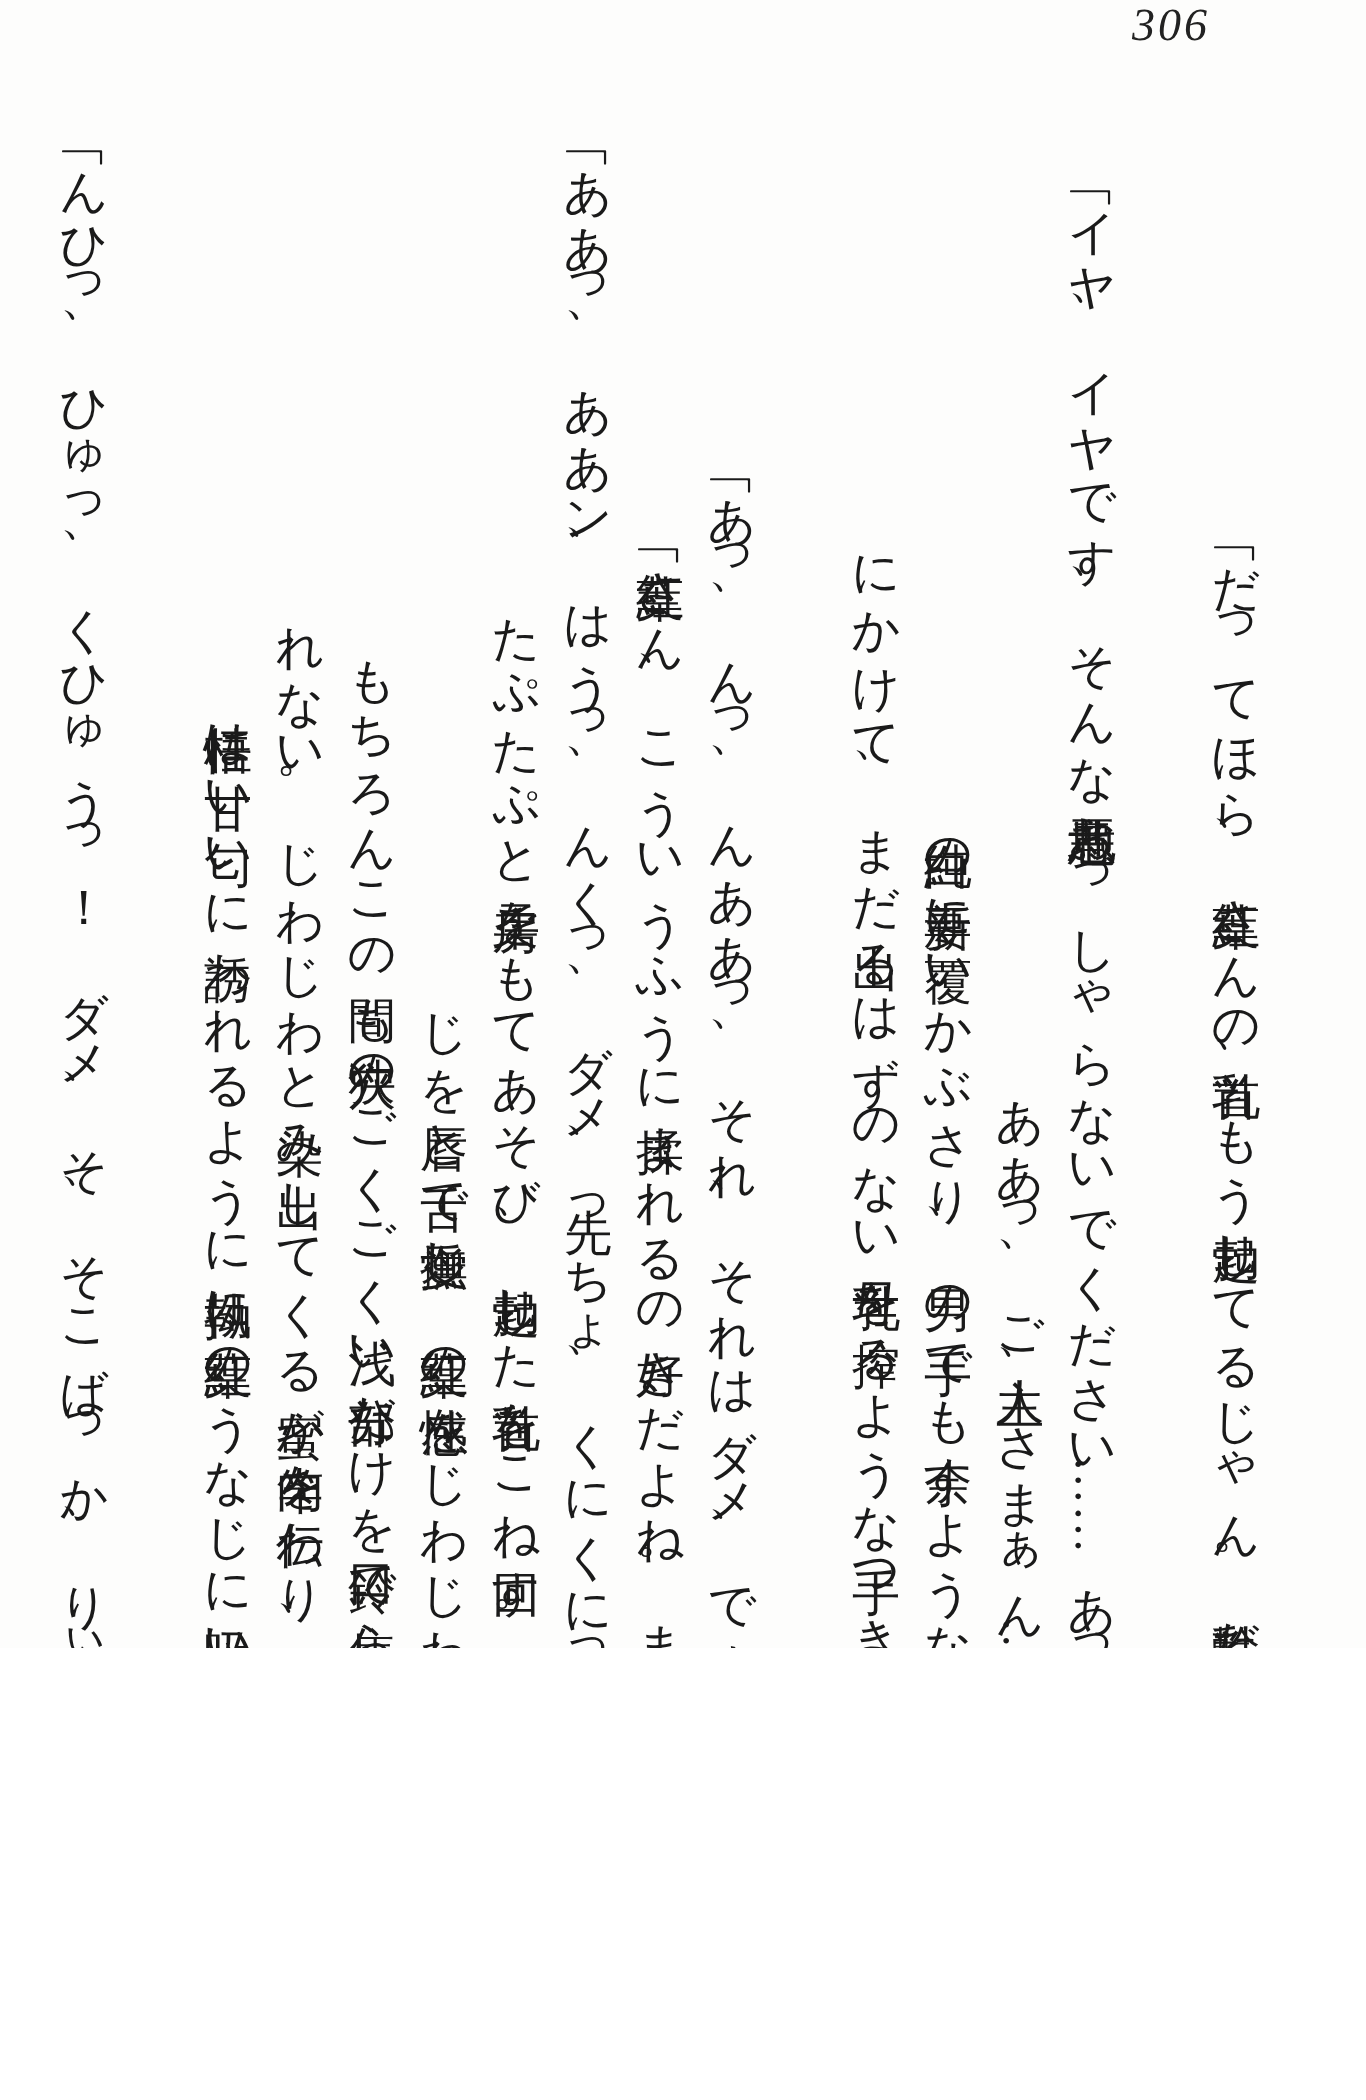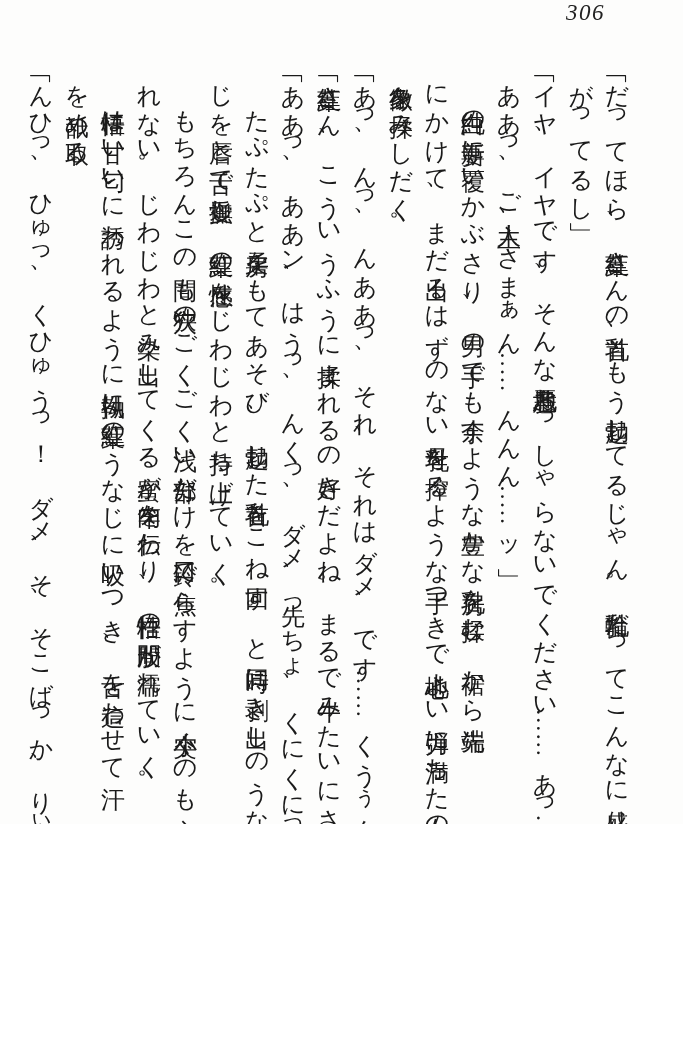"306" .page { text-align: none -> right }
